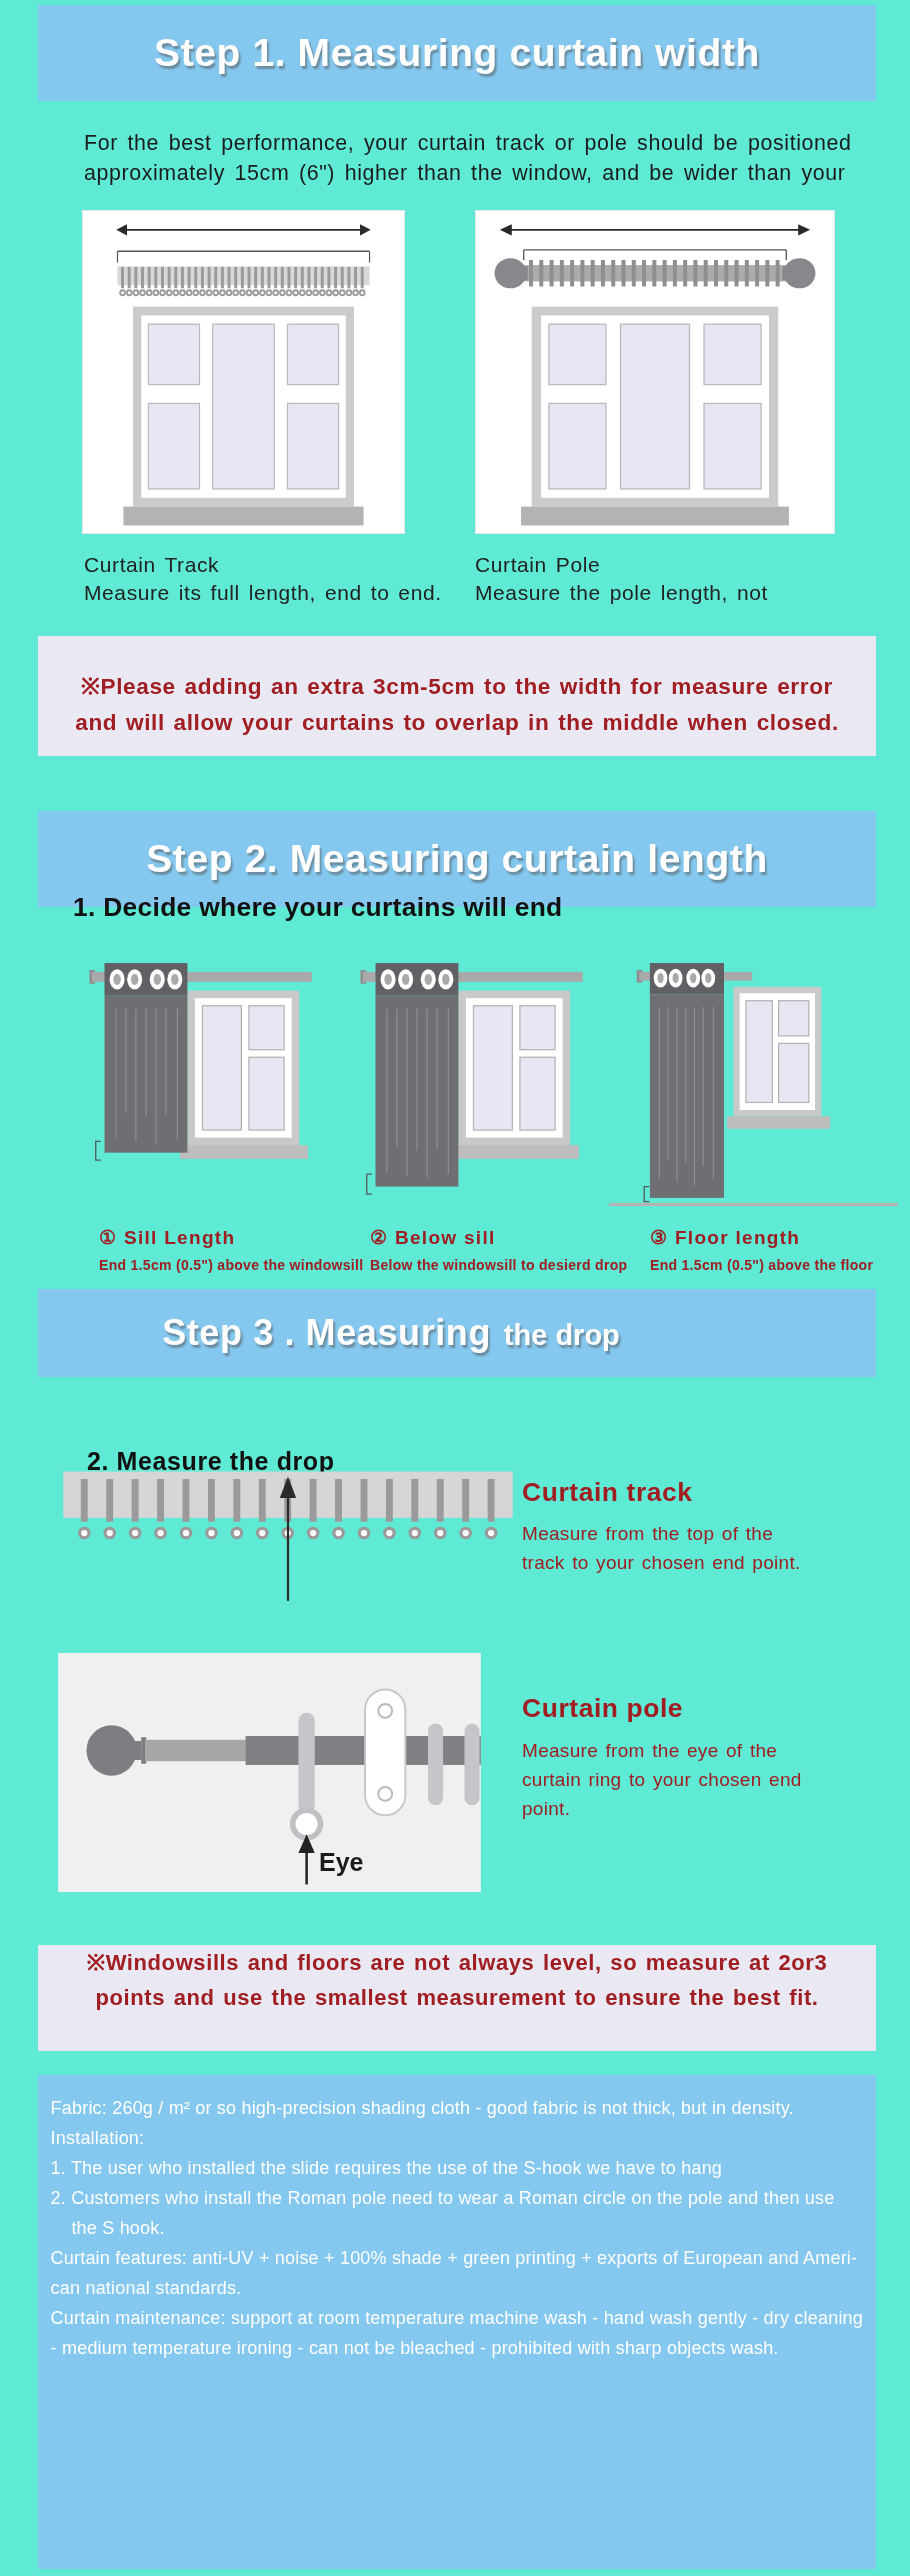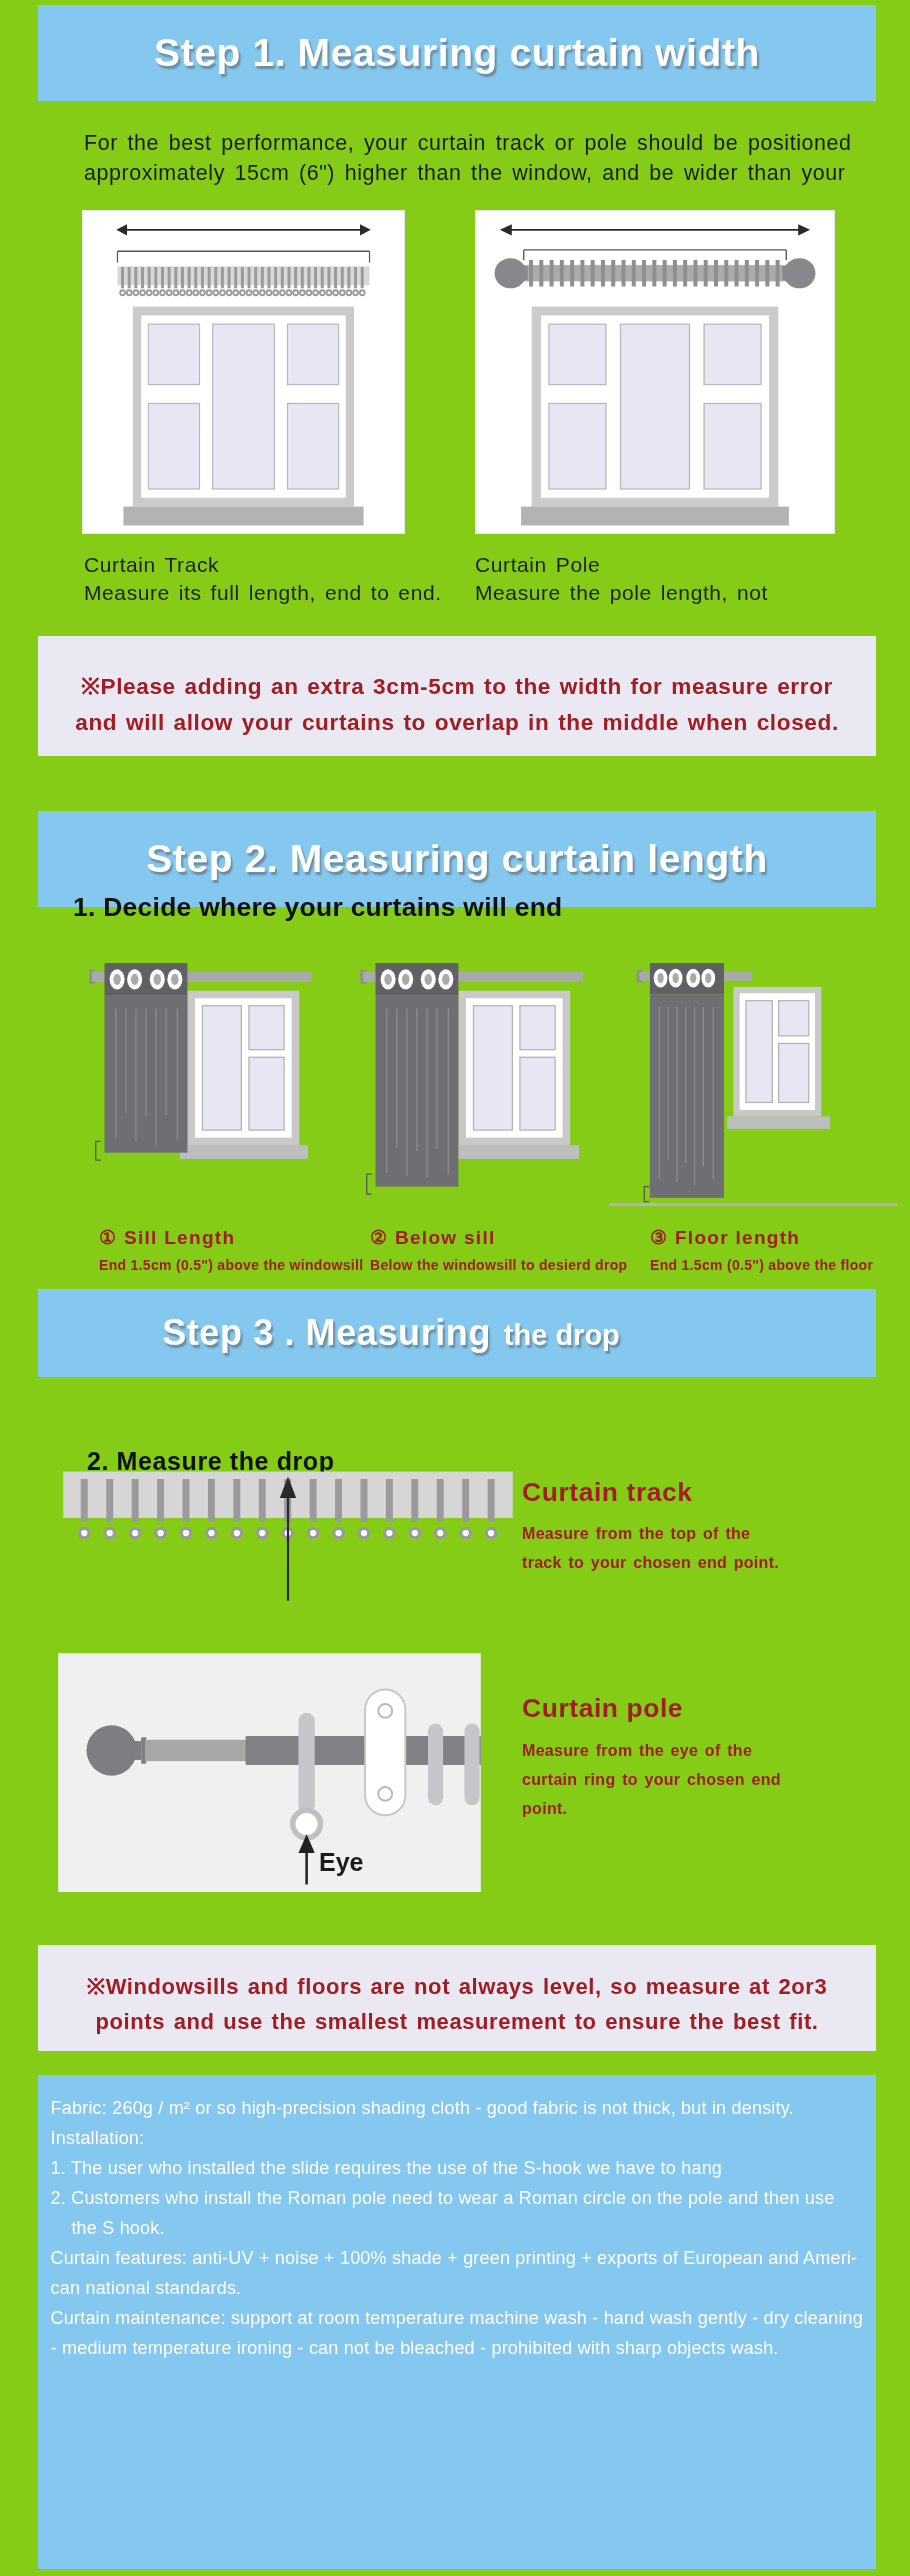"Step 1. Measuring curtain width" #canvas { background: #84cc16 -> #5eead4 }
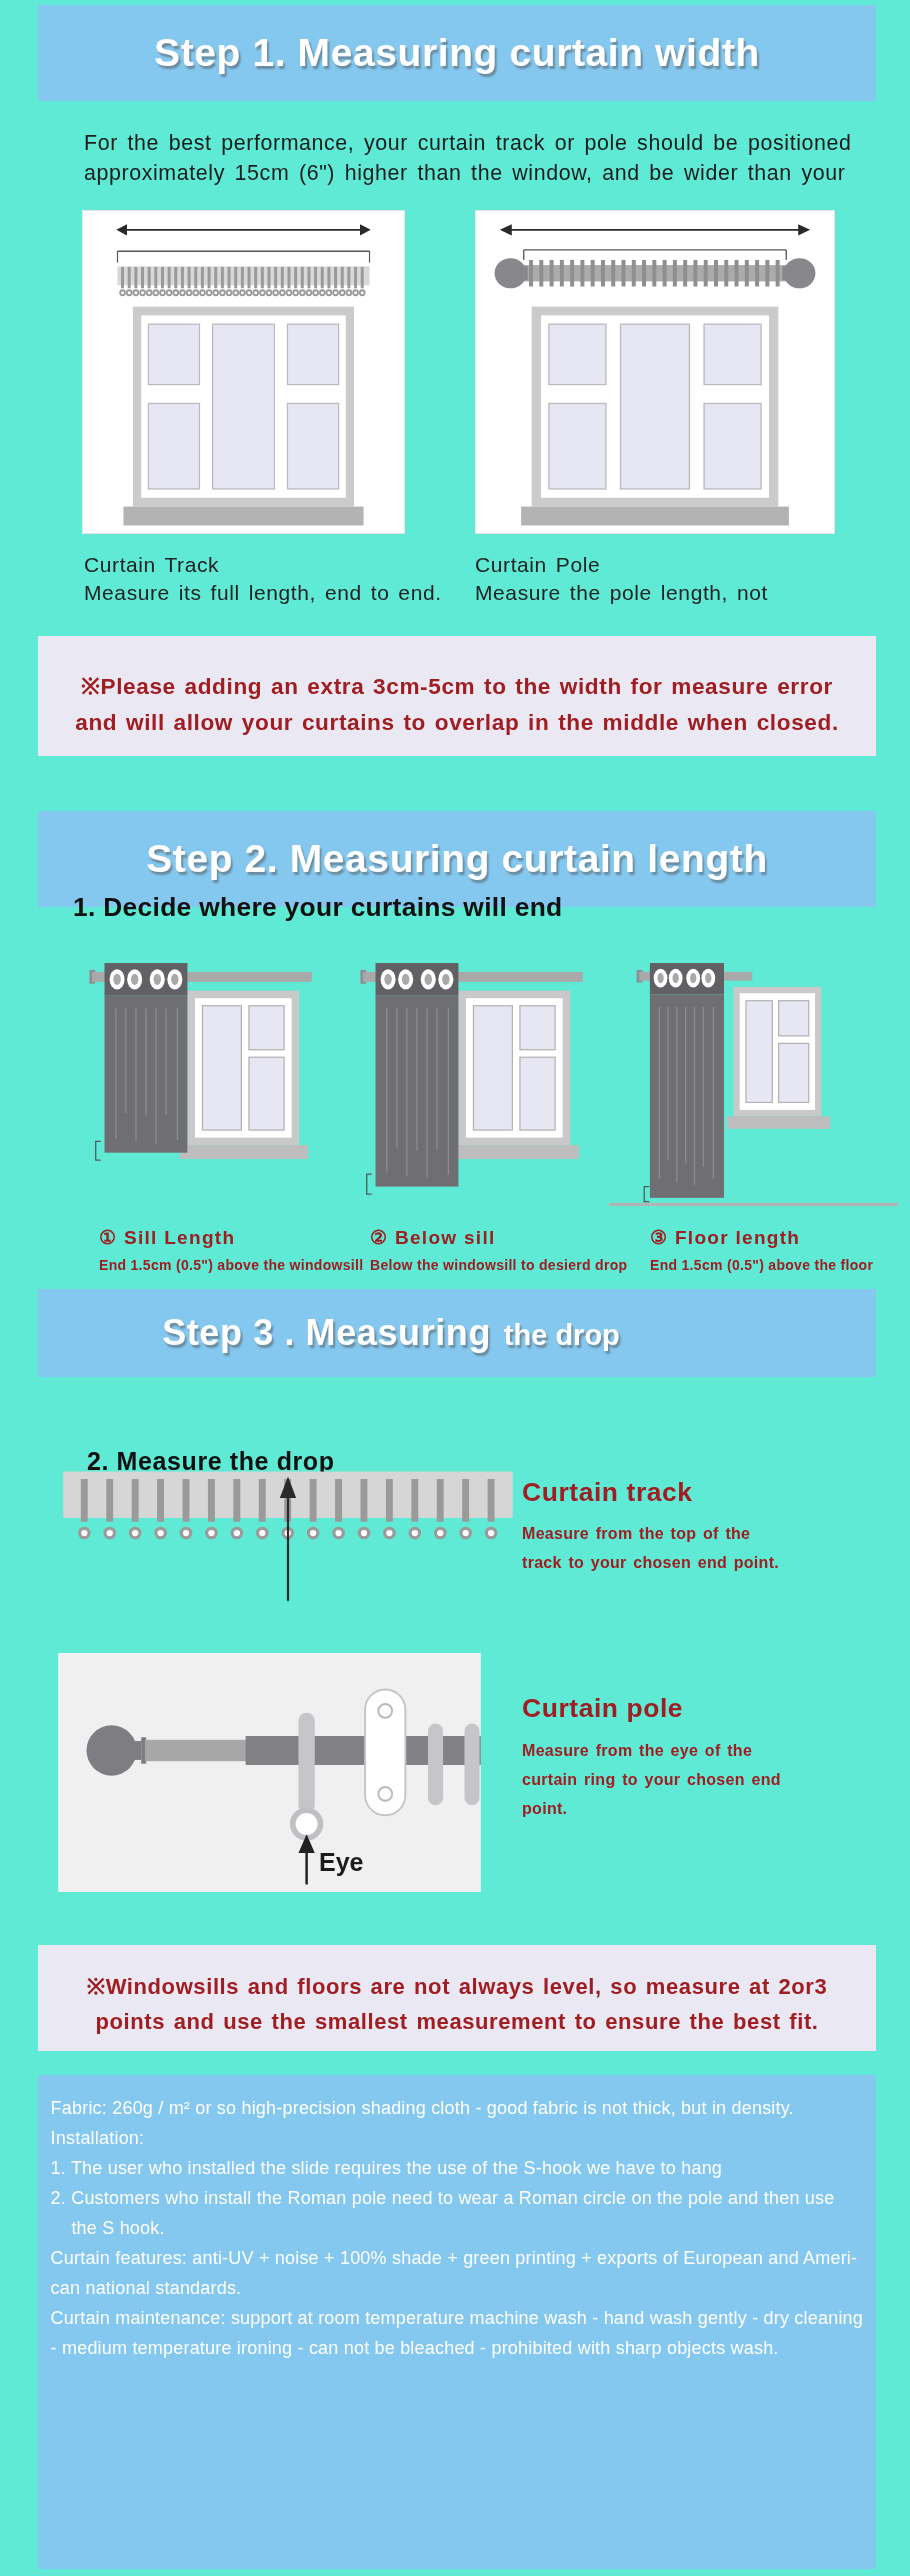"Measure from the top of" .red-p { font-size: 16px -> 19px; font-weight: bold -> normal }
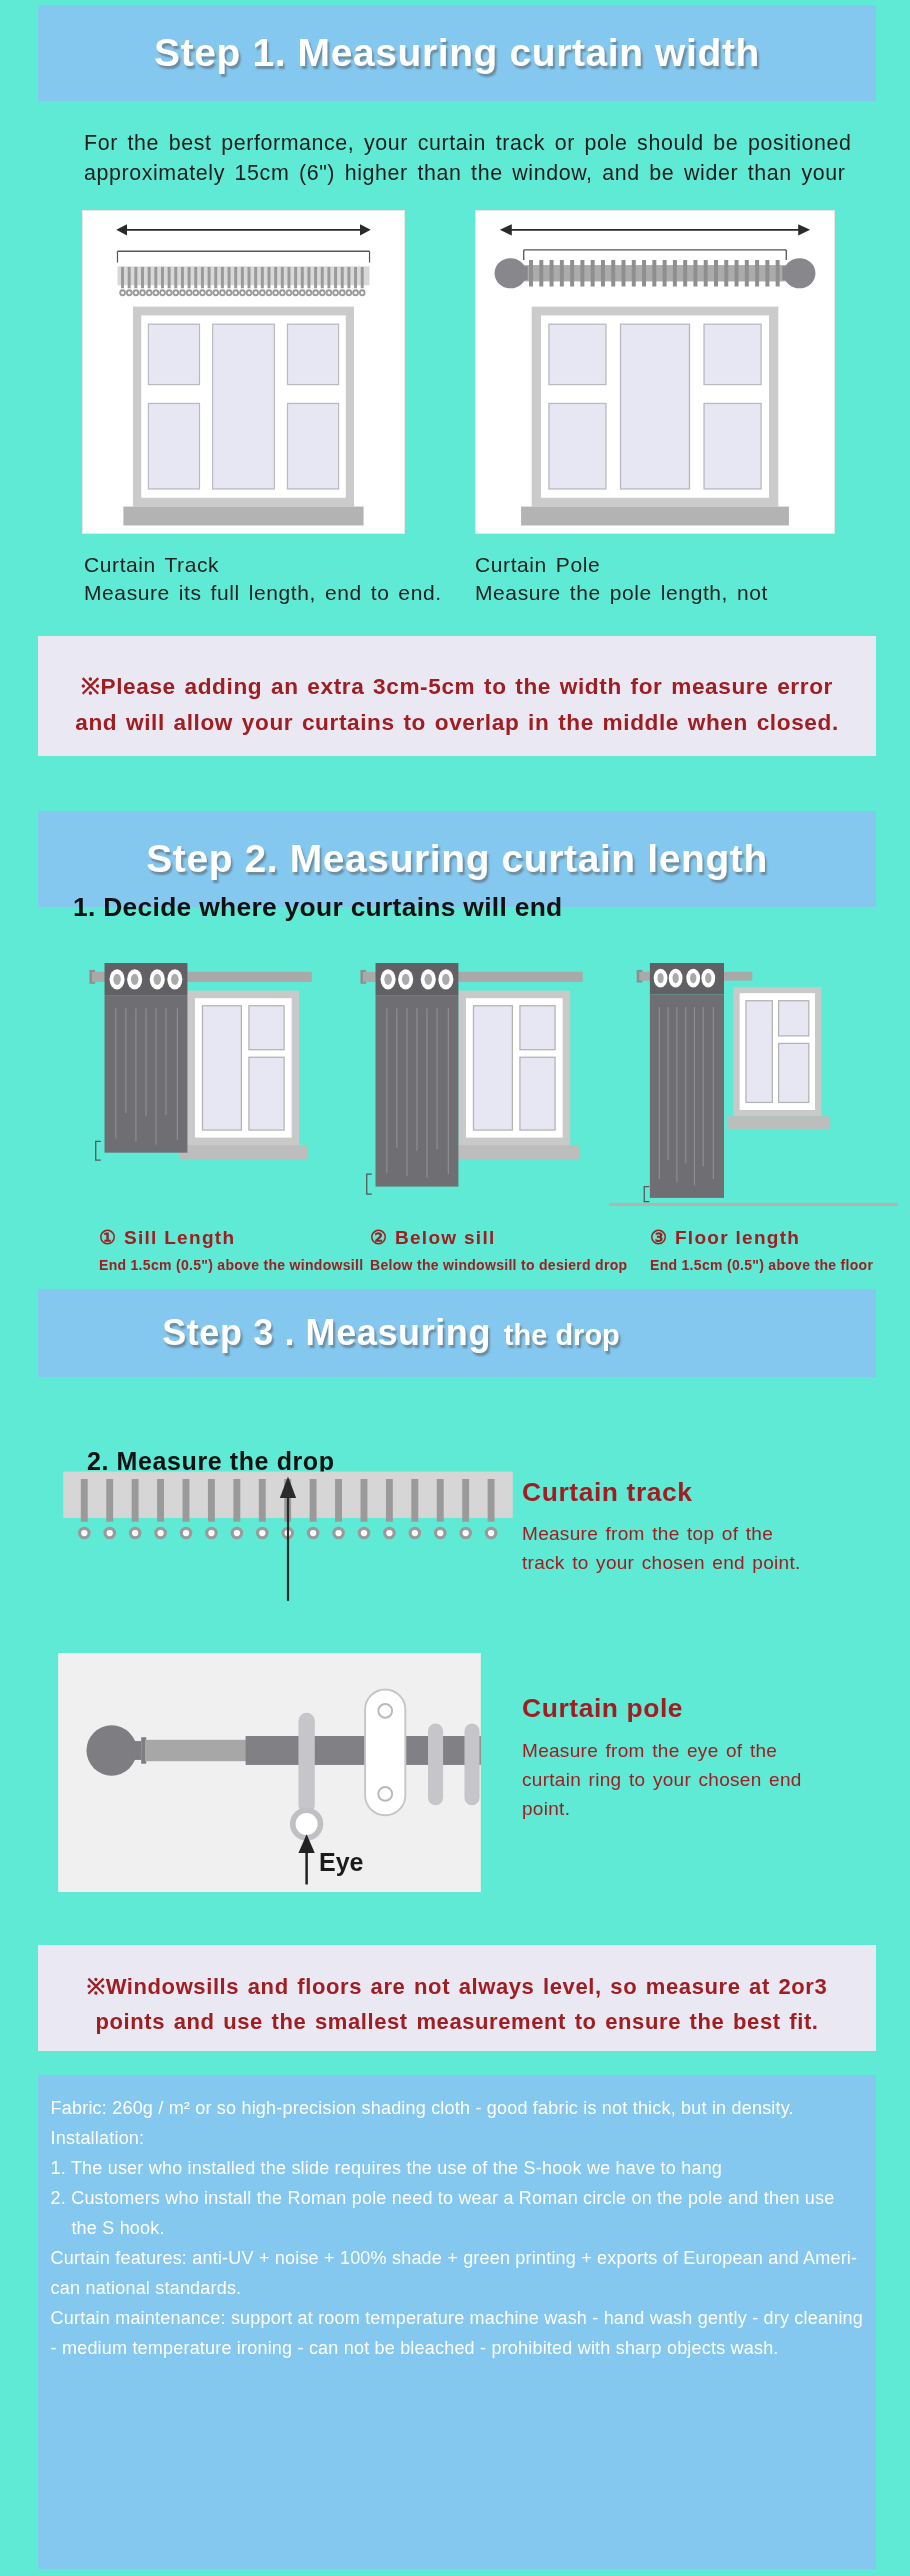"※Windowsills and floors are not" div { padding-top: 24px -> none }
